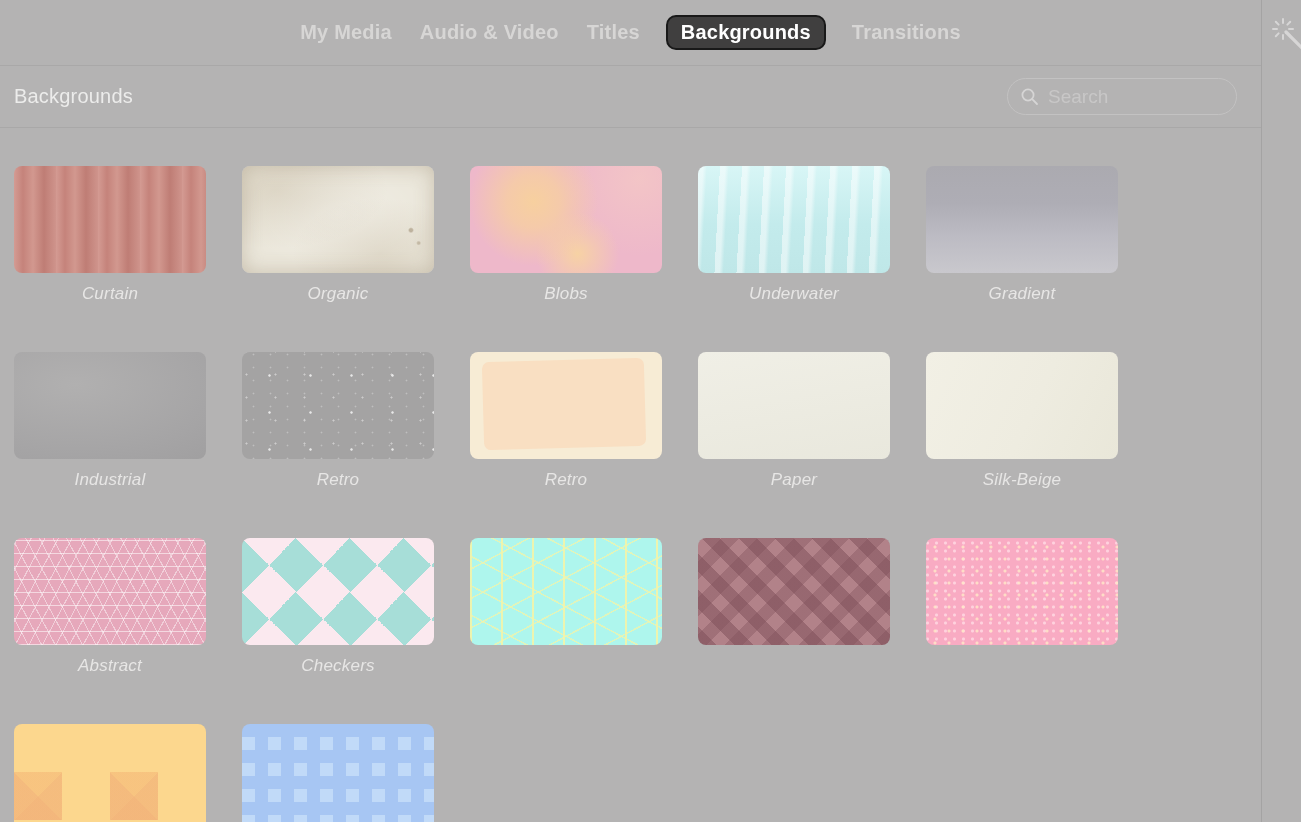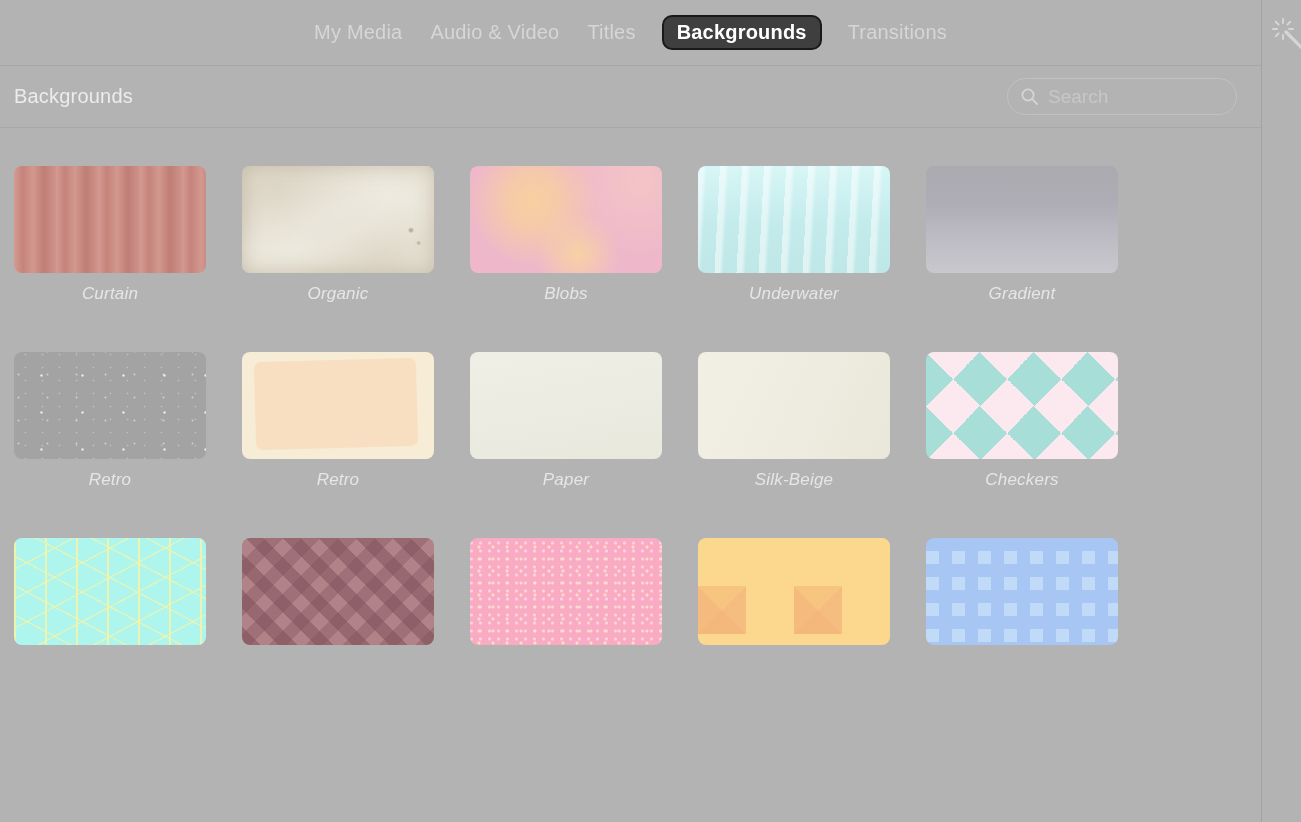"My Media" .tab { font-weight: 400 -> 700 }
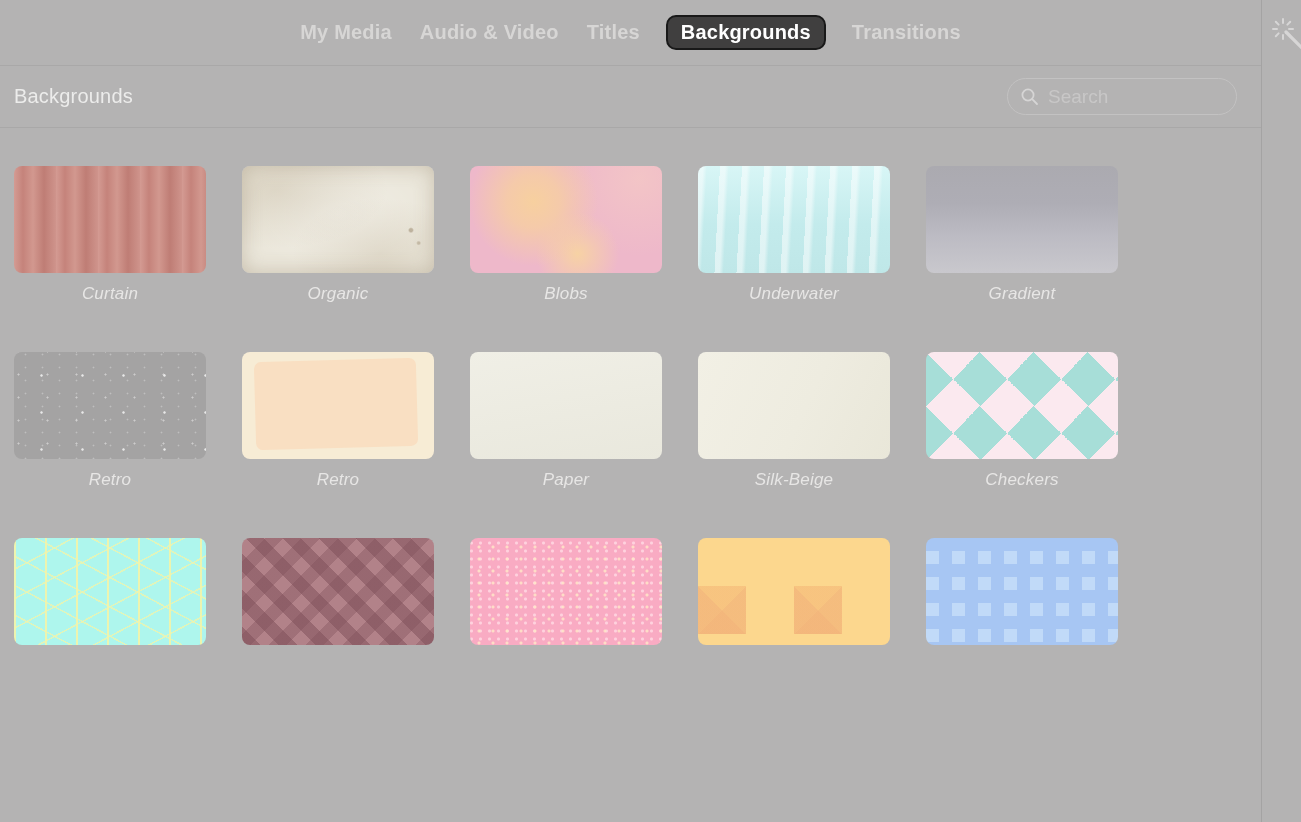"Industrial" div.cell { html: none -> <div> <div></div> <div>Industrial</div> </div> }
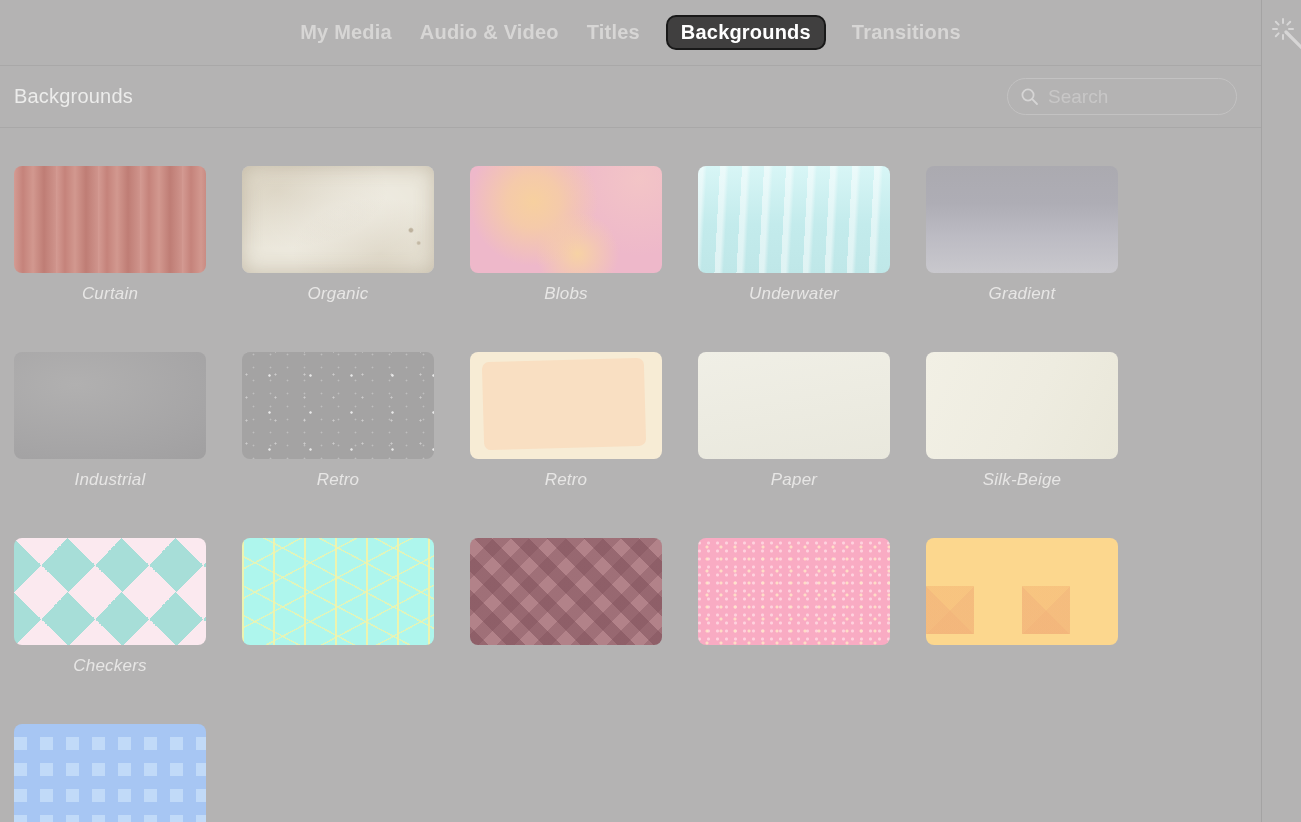"Abstract" div.cell { html: none -> <div> <div></div> <div>Abstract</div> </div> }
